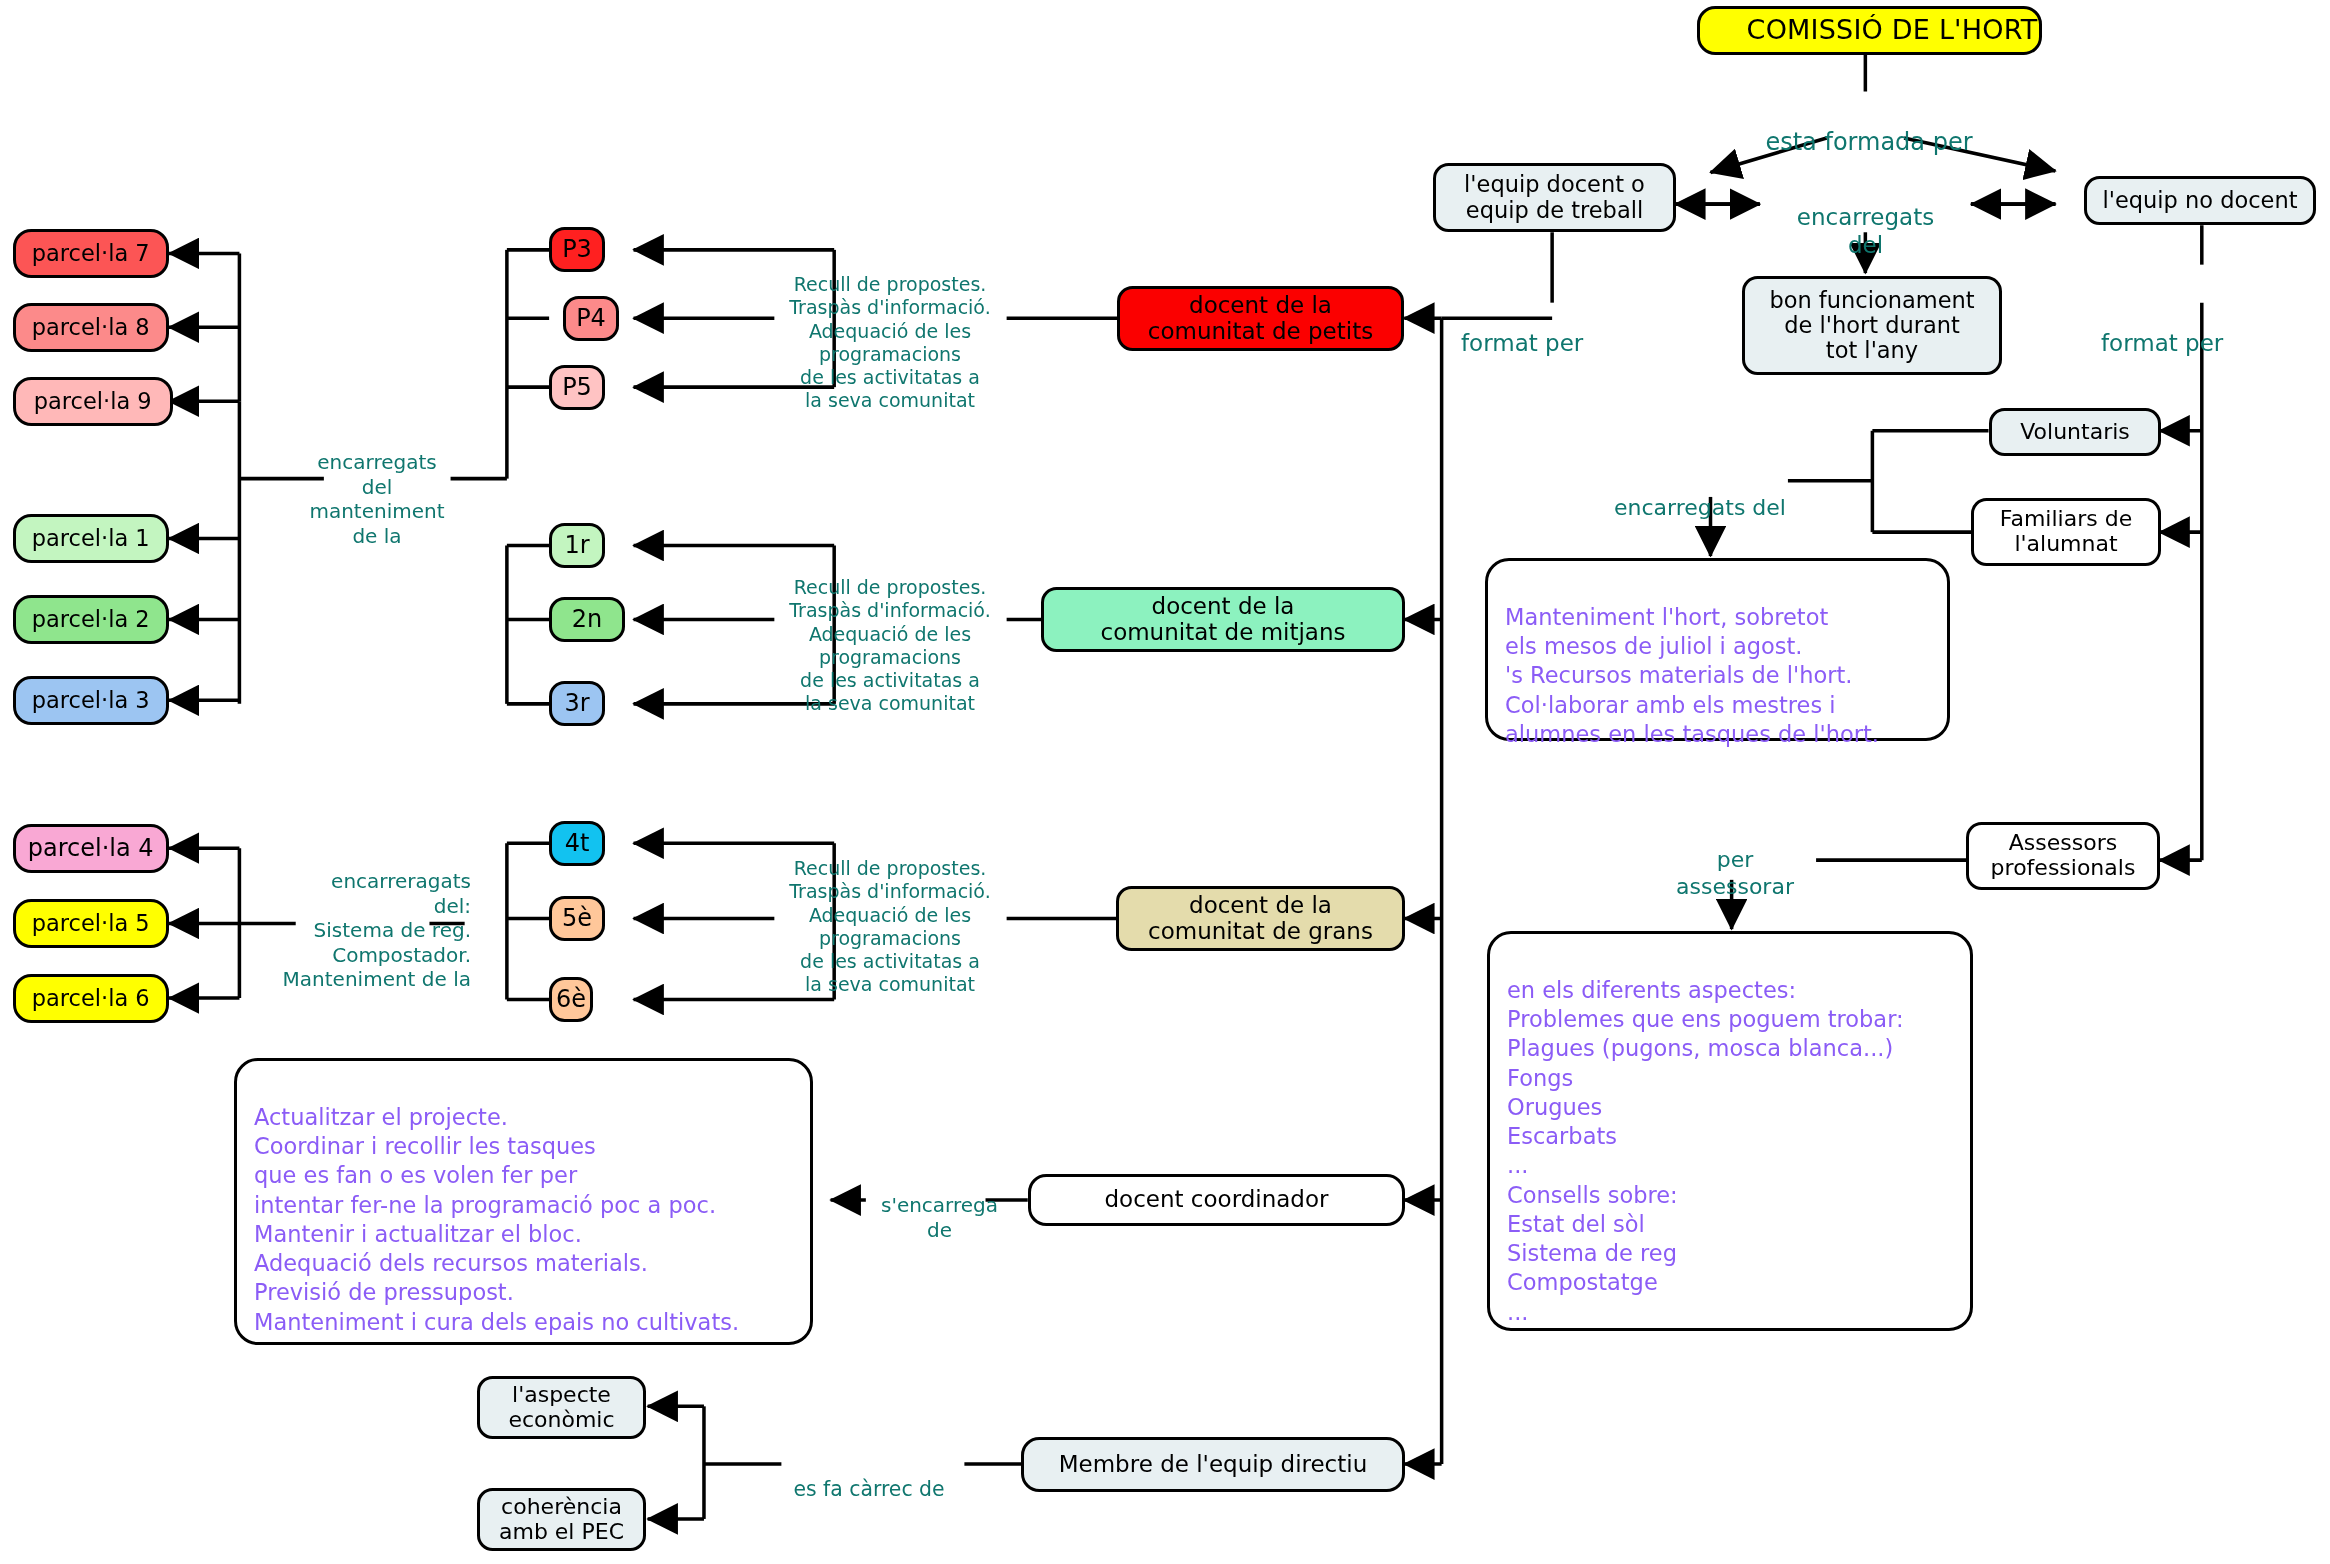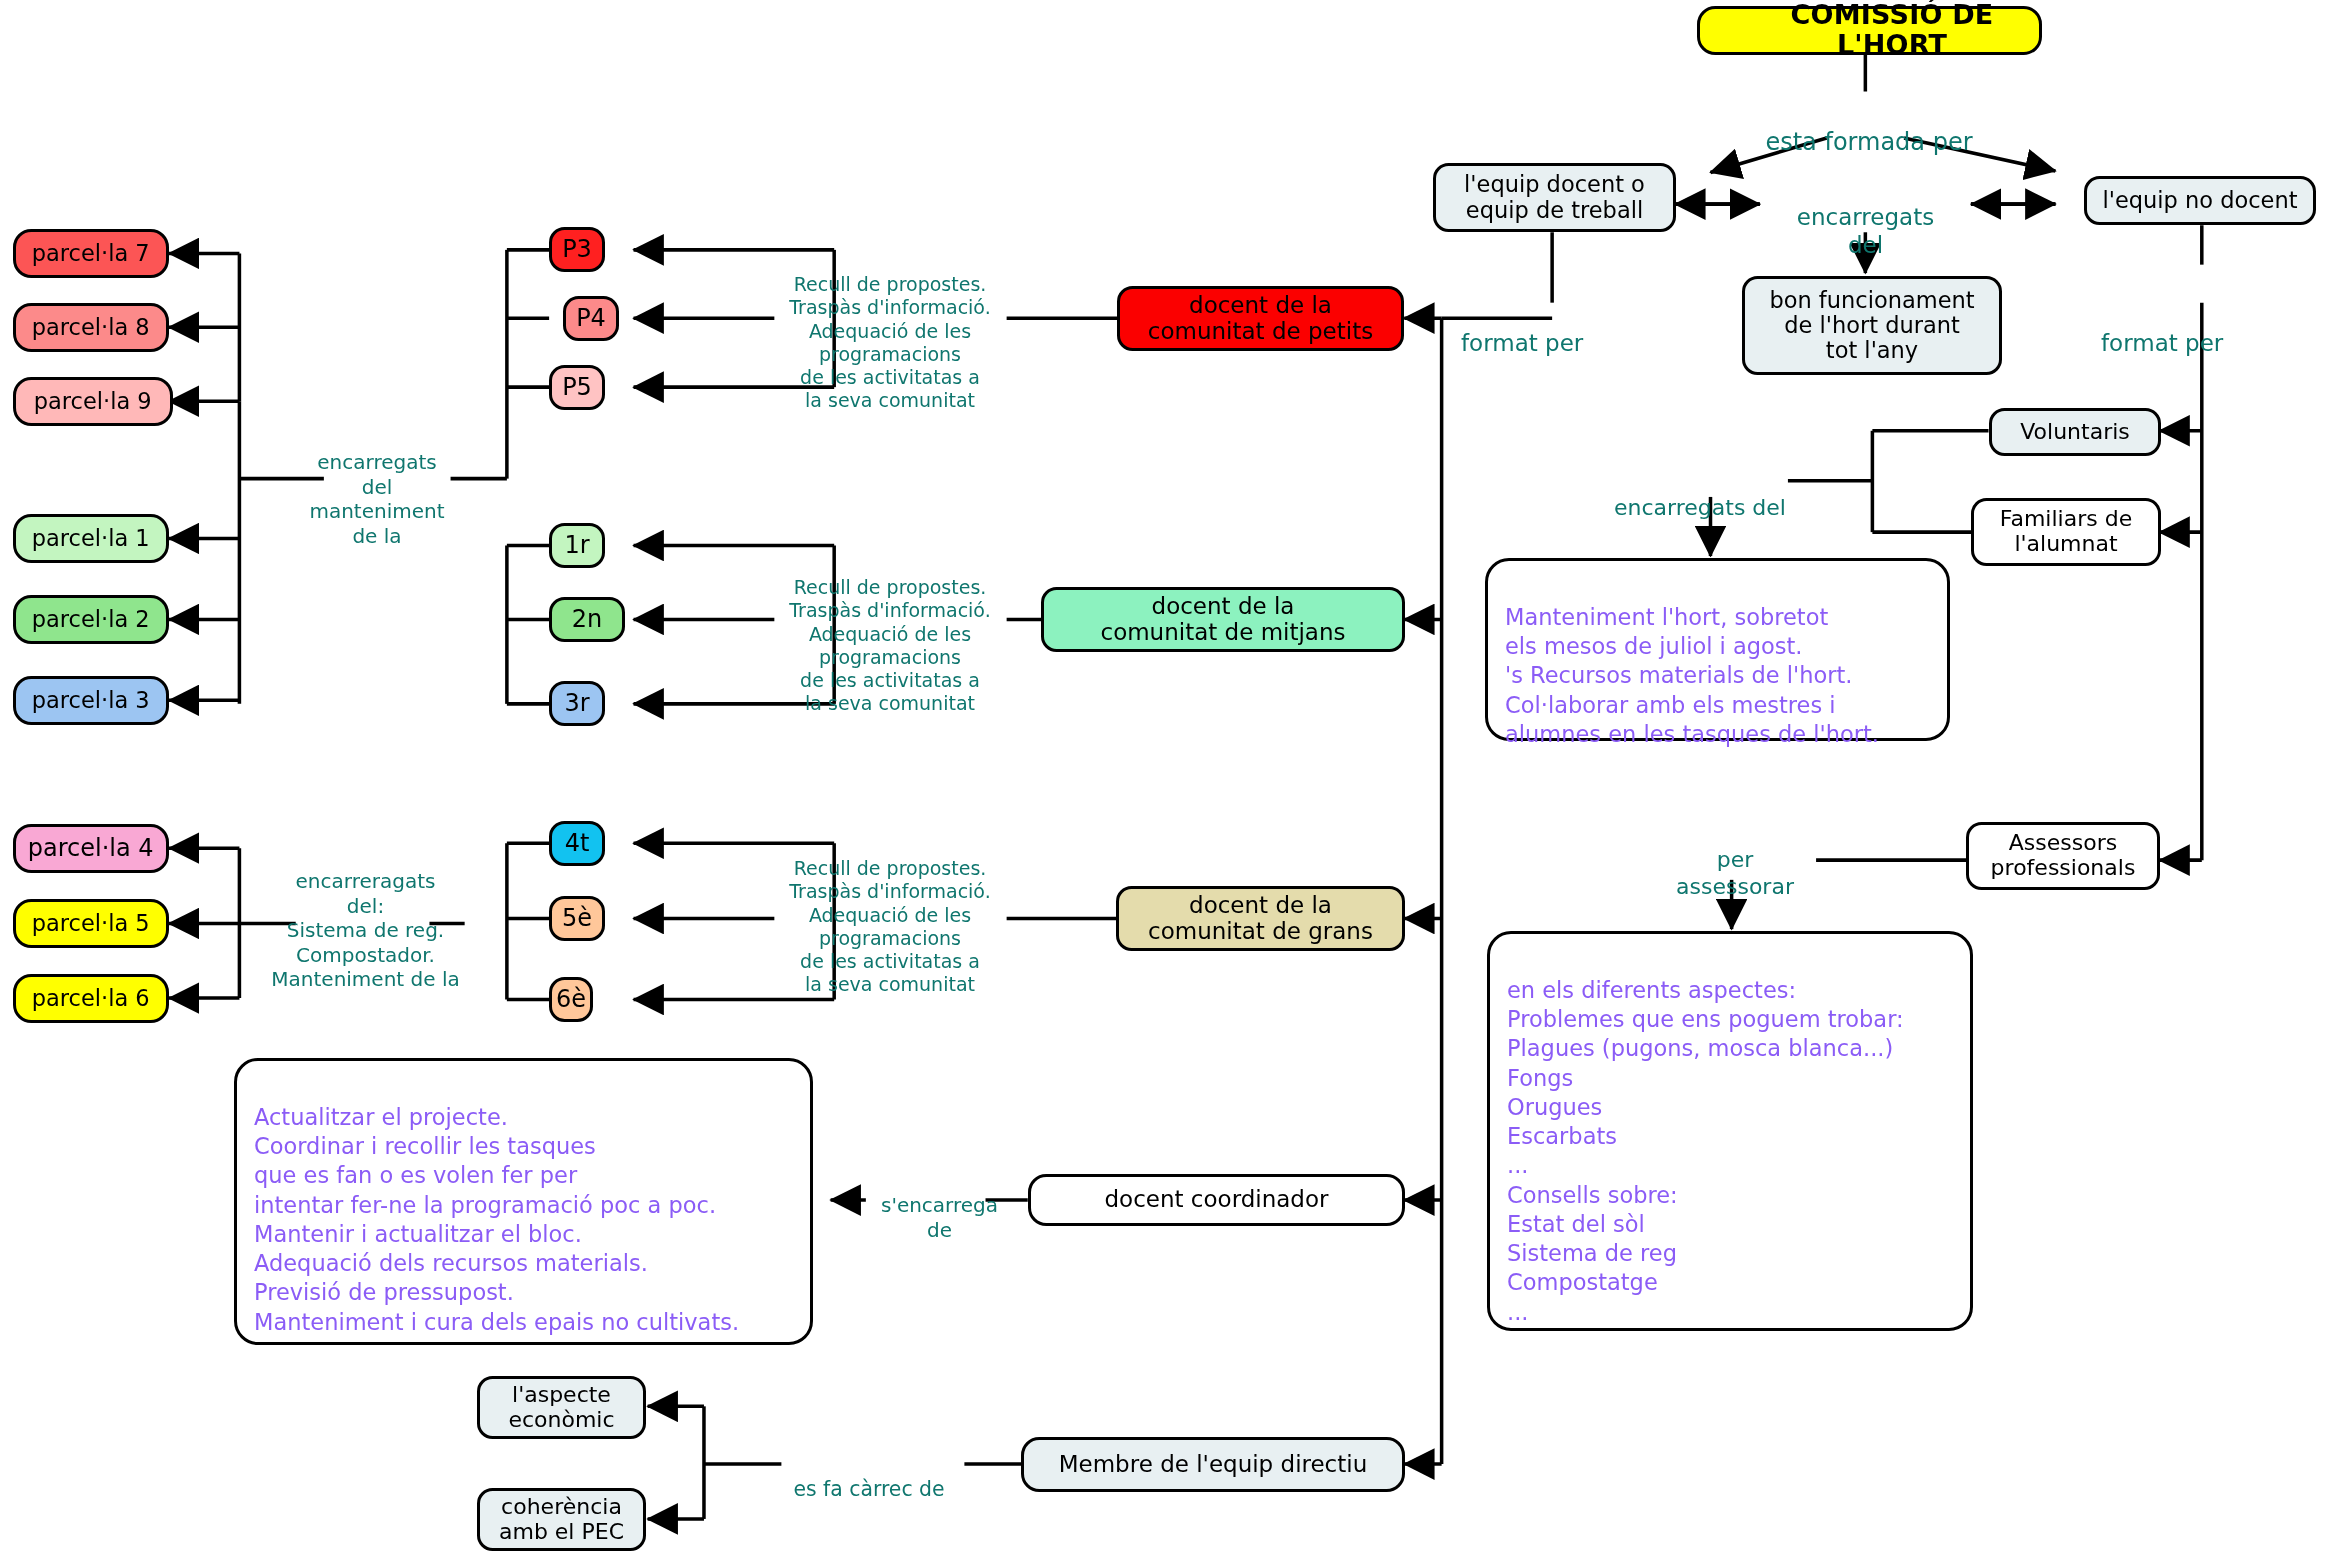"COMISSIÓ DE L'HORT" .title { font-weight: bold -> normal }
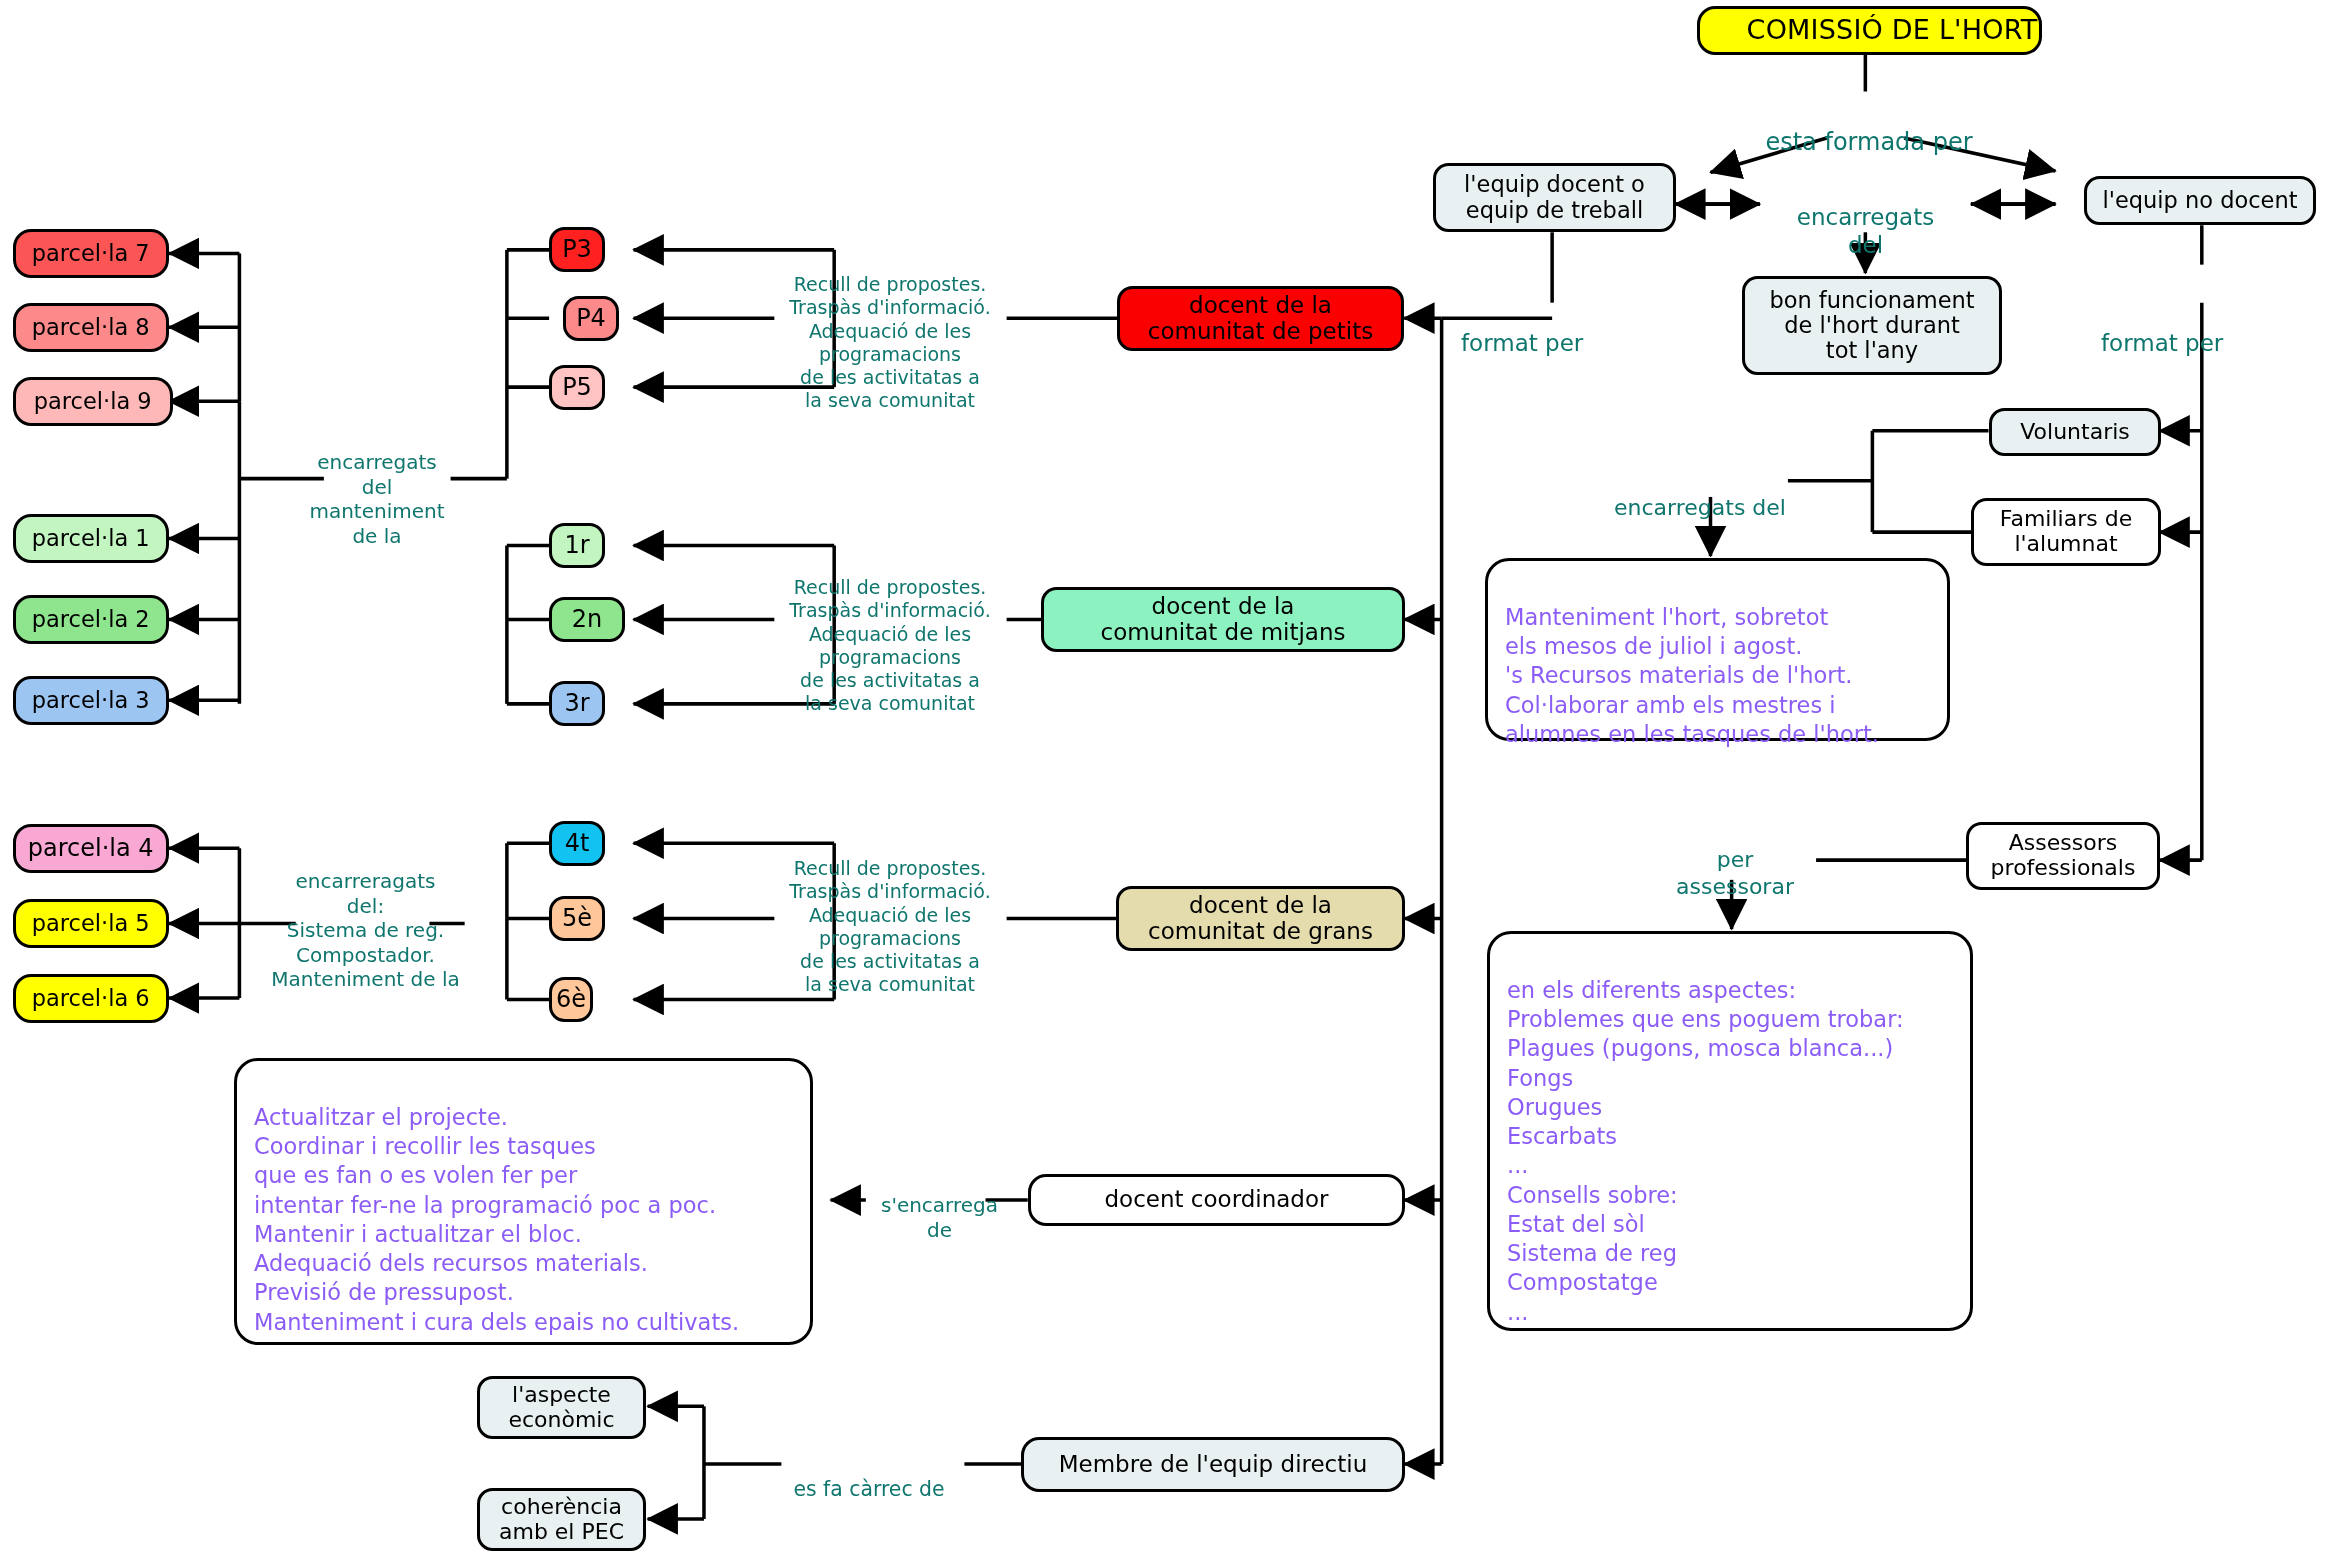"encarreragats" div.label { text-align: none -> right }
